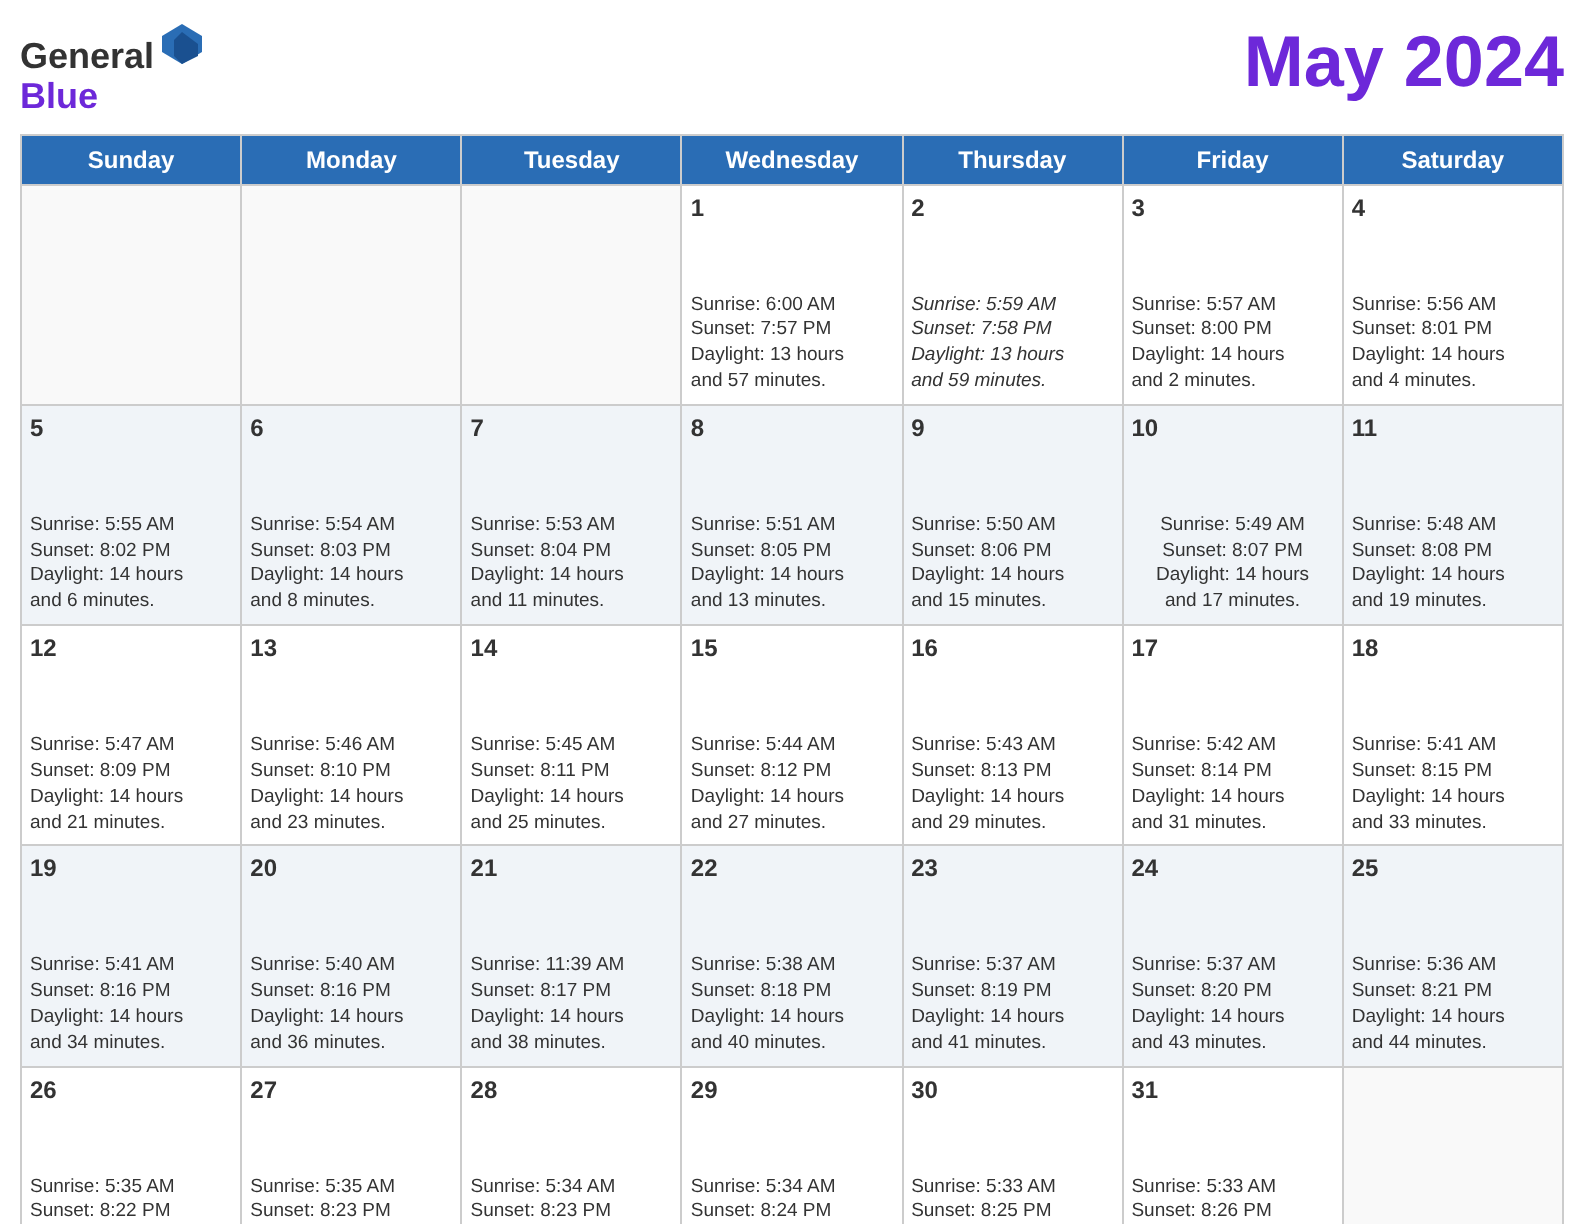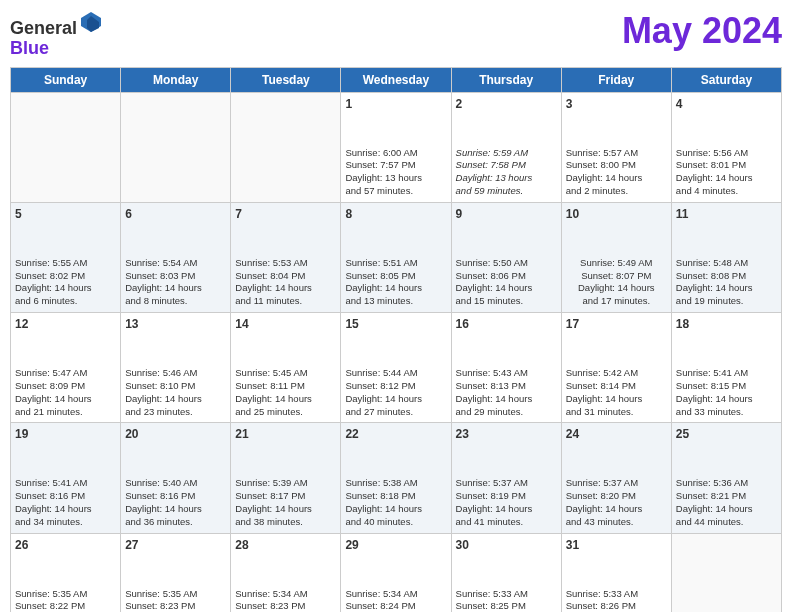"Sunrise: 5:39 AM" div.day-info { text: 5:39 -> 11:39 }
